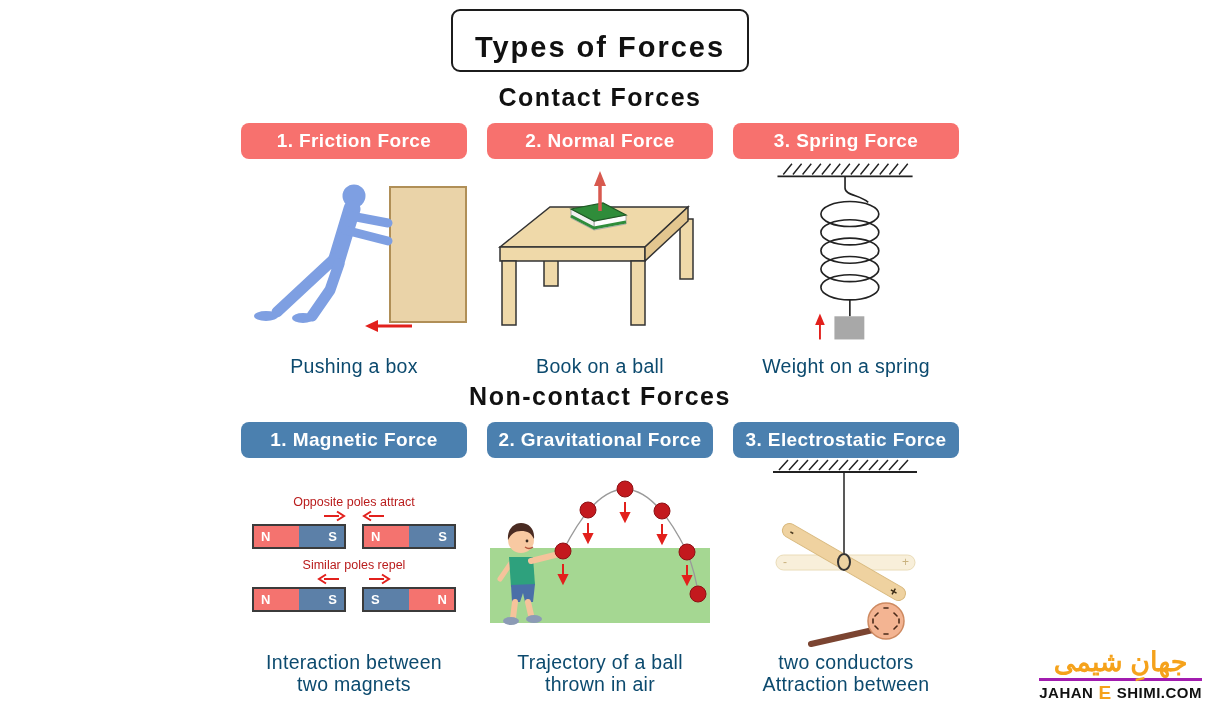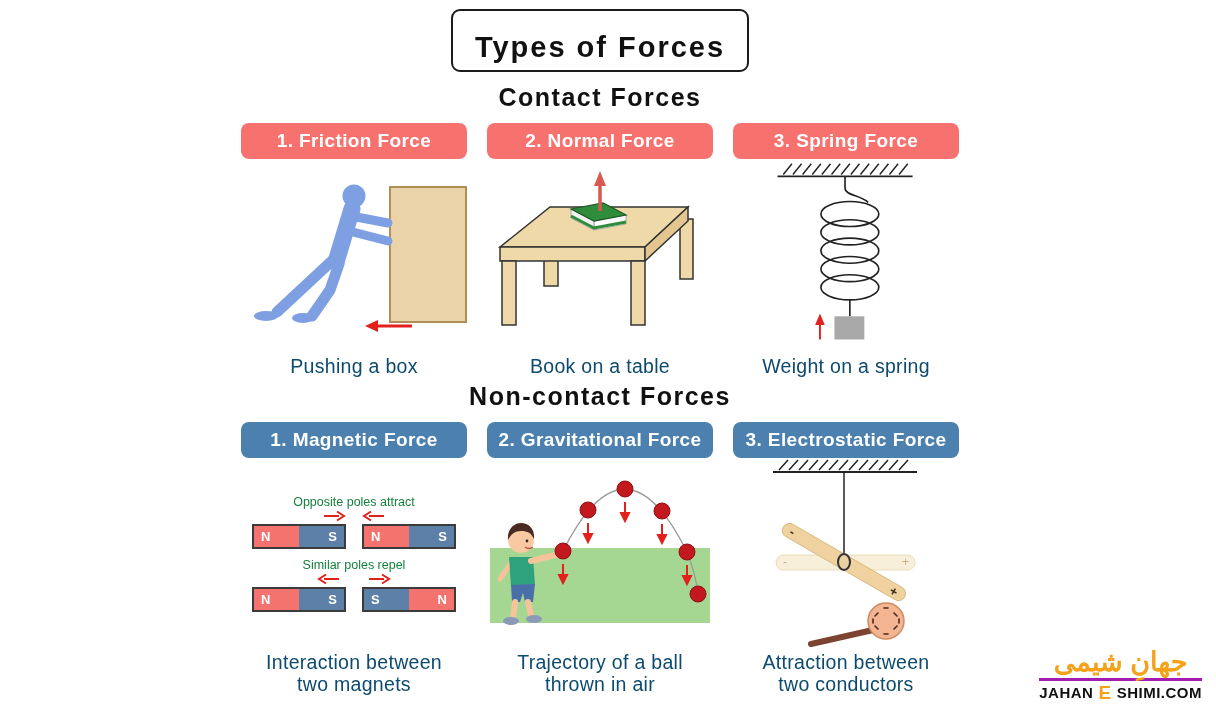"Book on a table" div.caption { text: table -> ball }
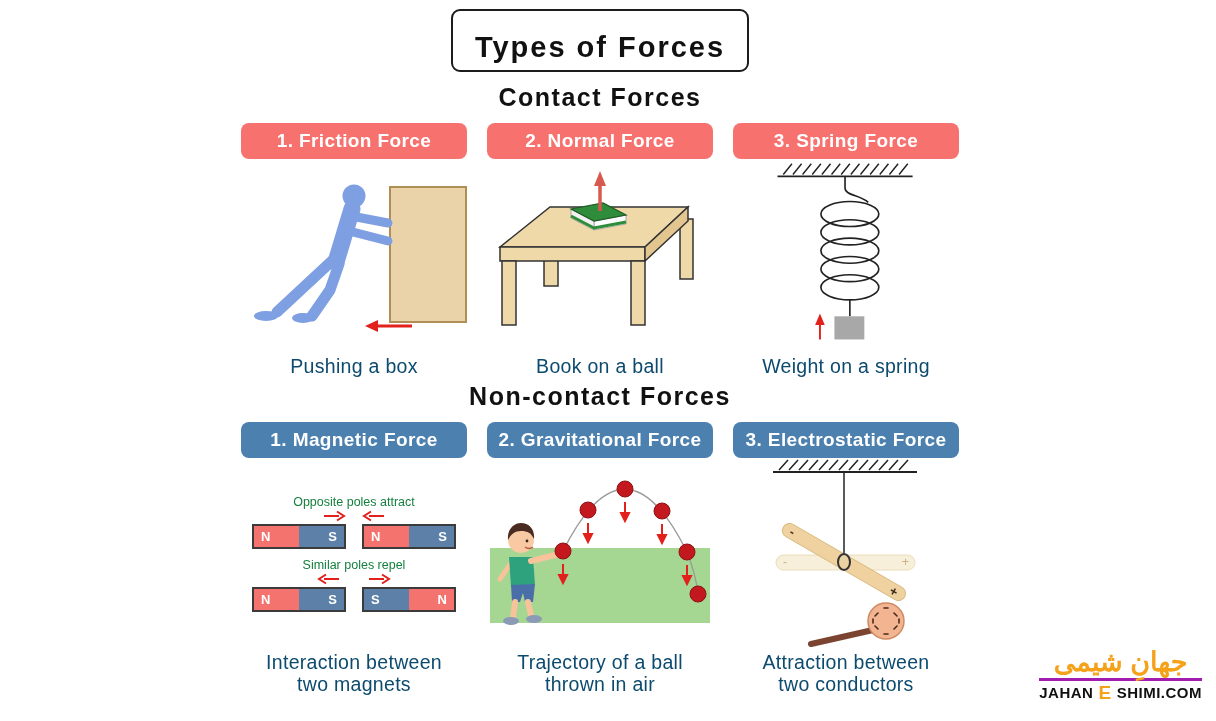"Opposite poles attract" .mag-label { color: #15803d -> #b91c1c }
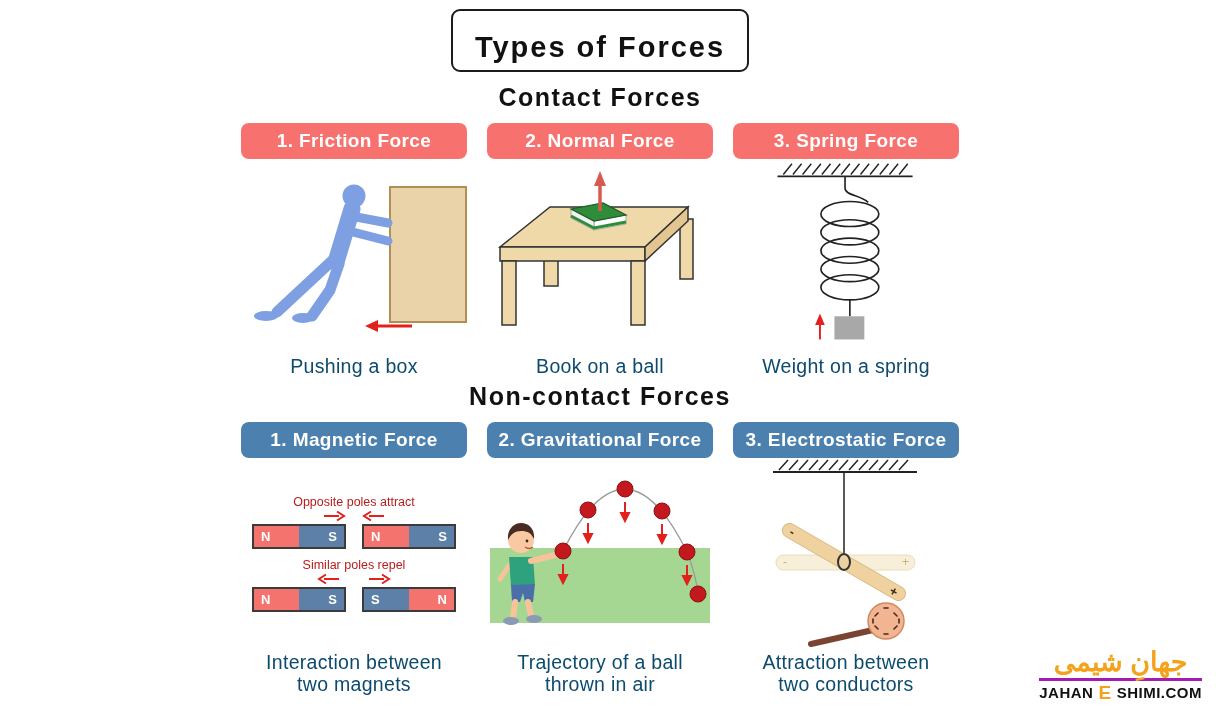"Attraction between" div { order: before "two conductors" -> after "two conductors" }
